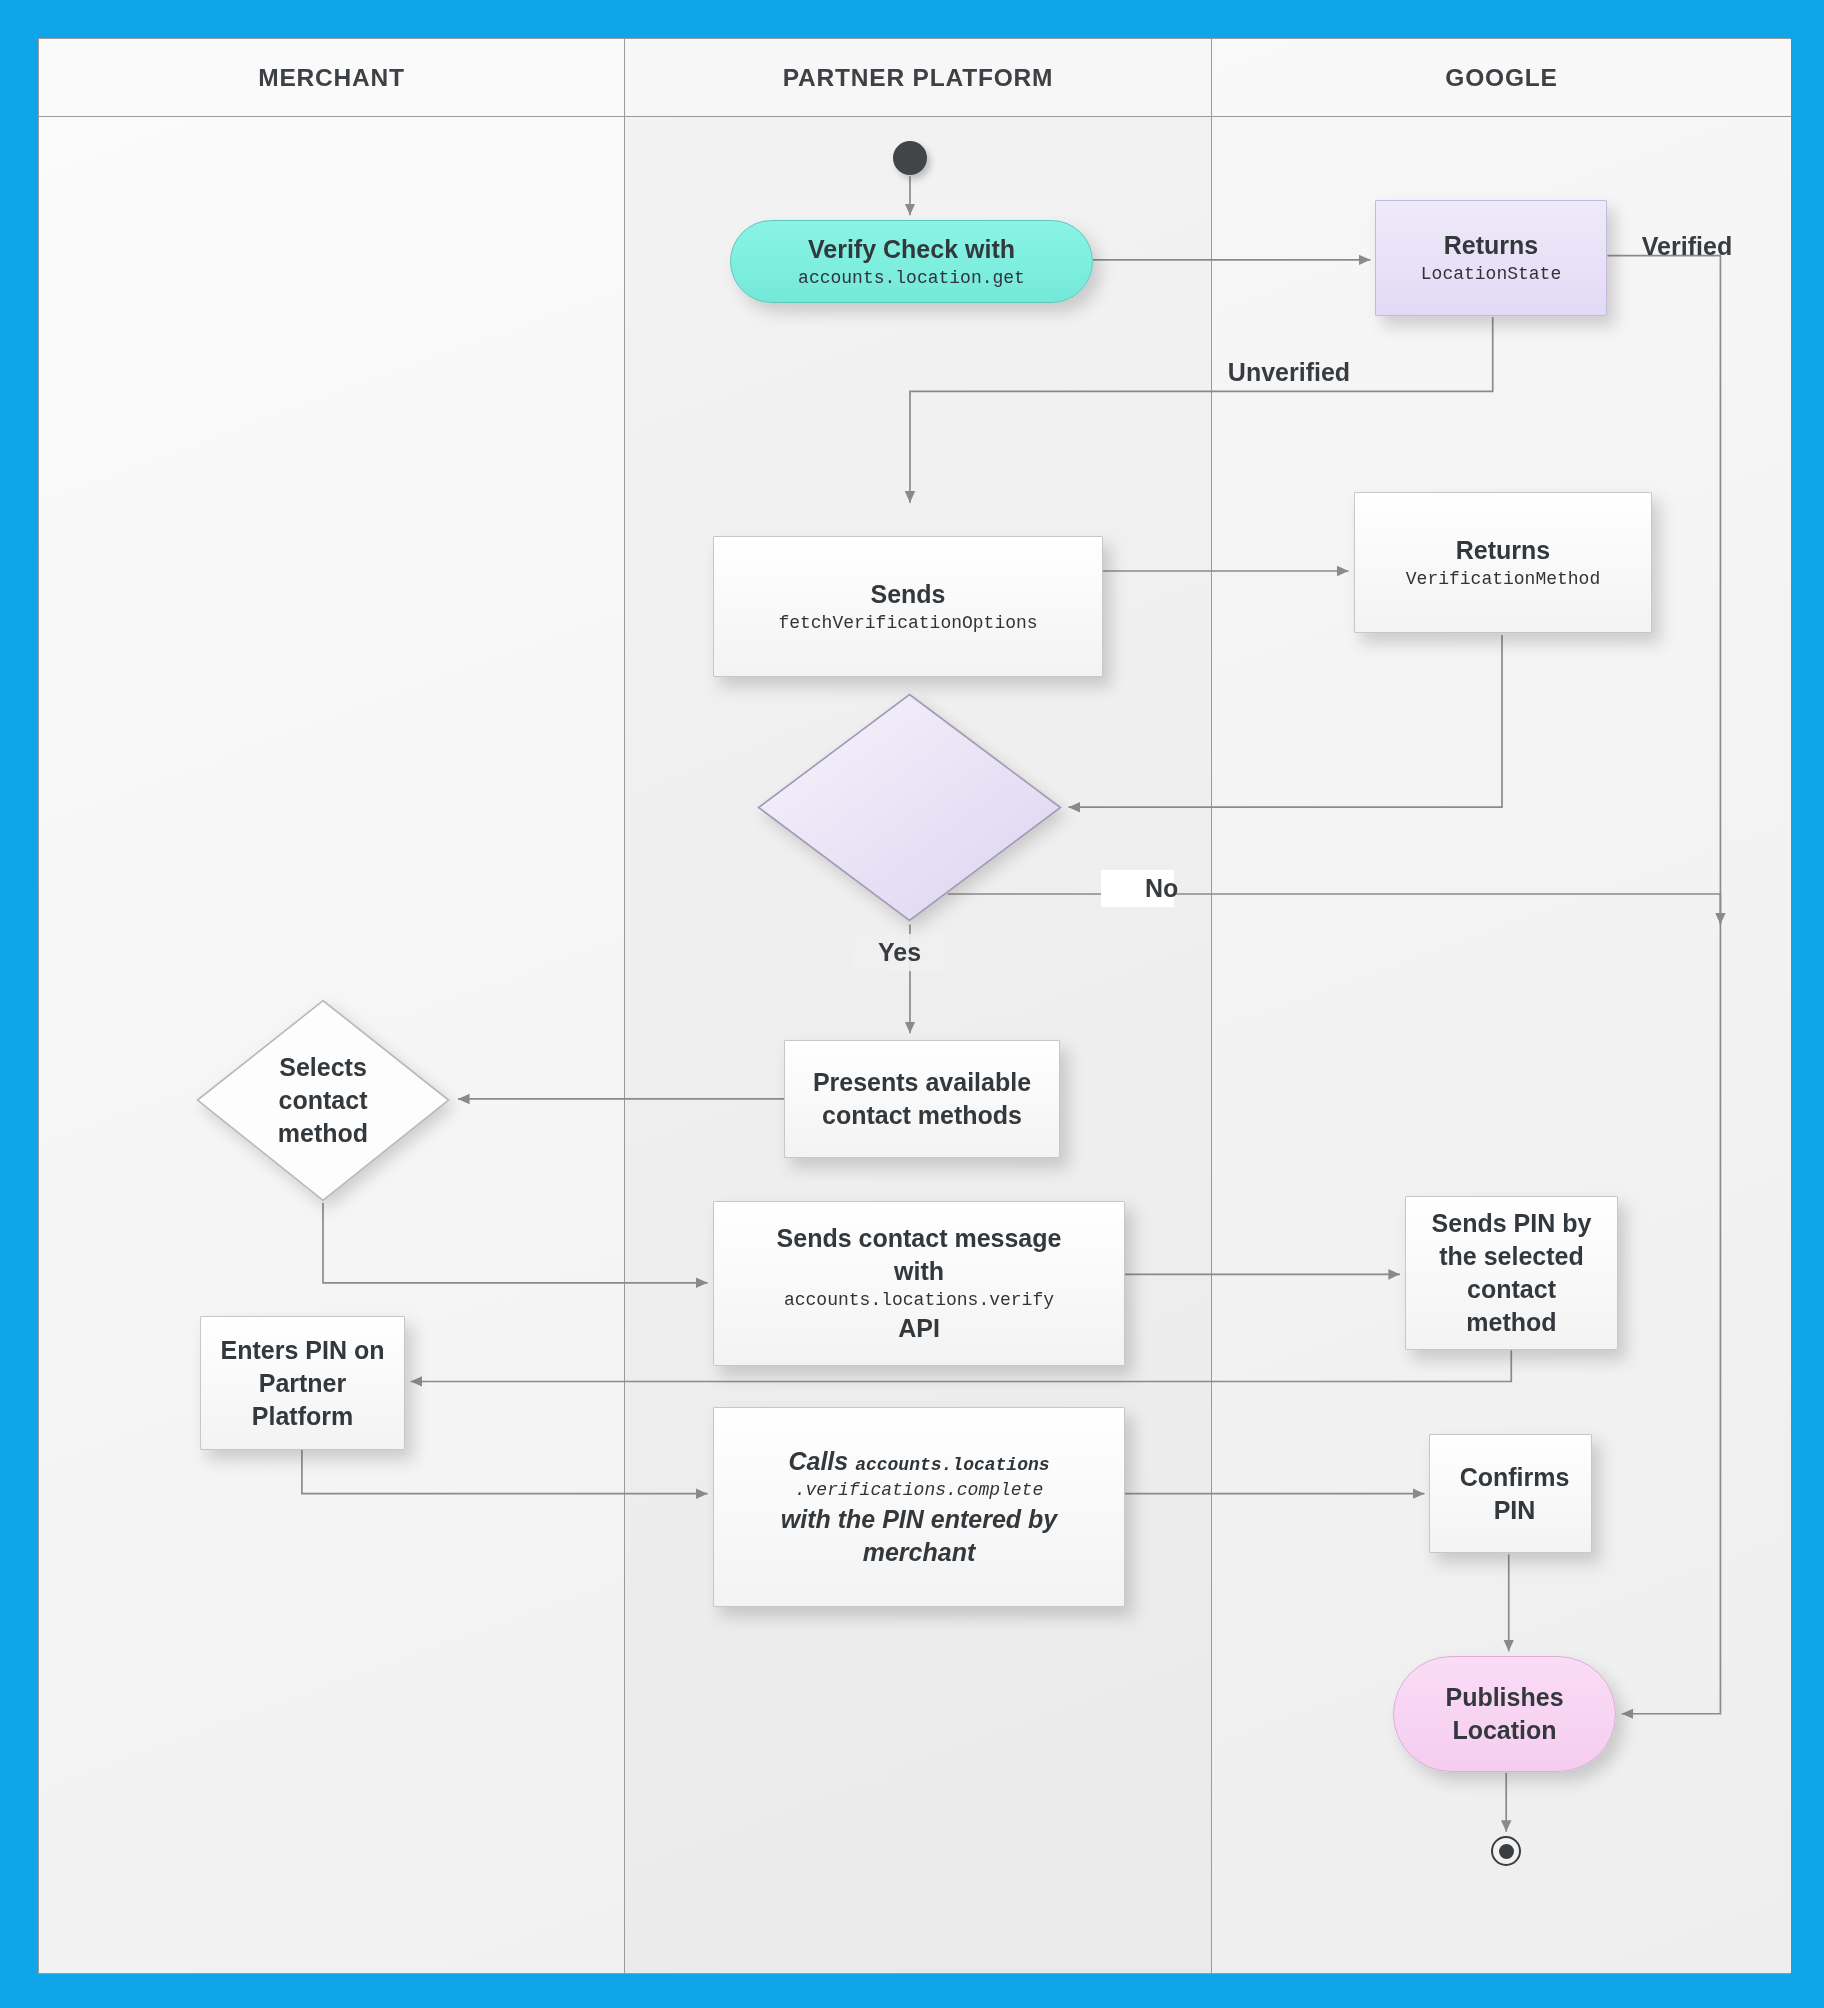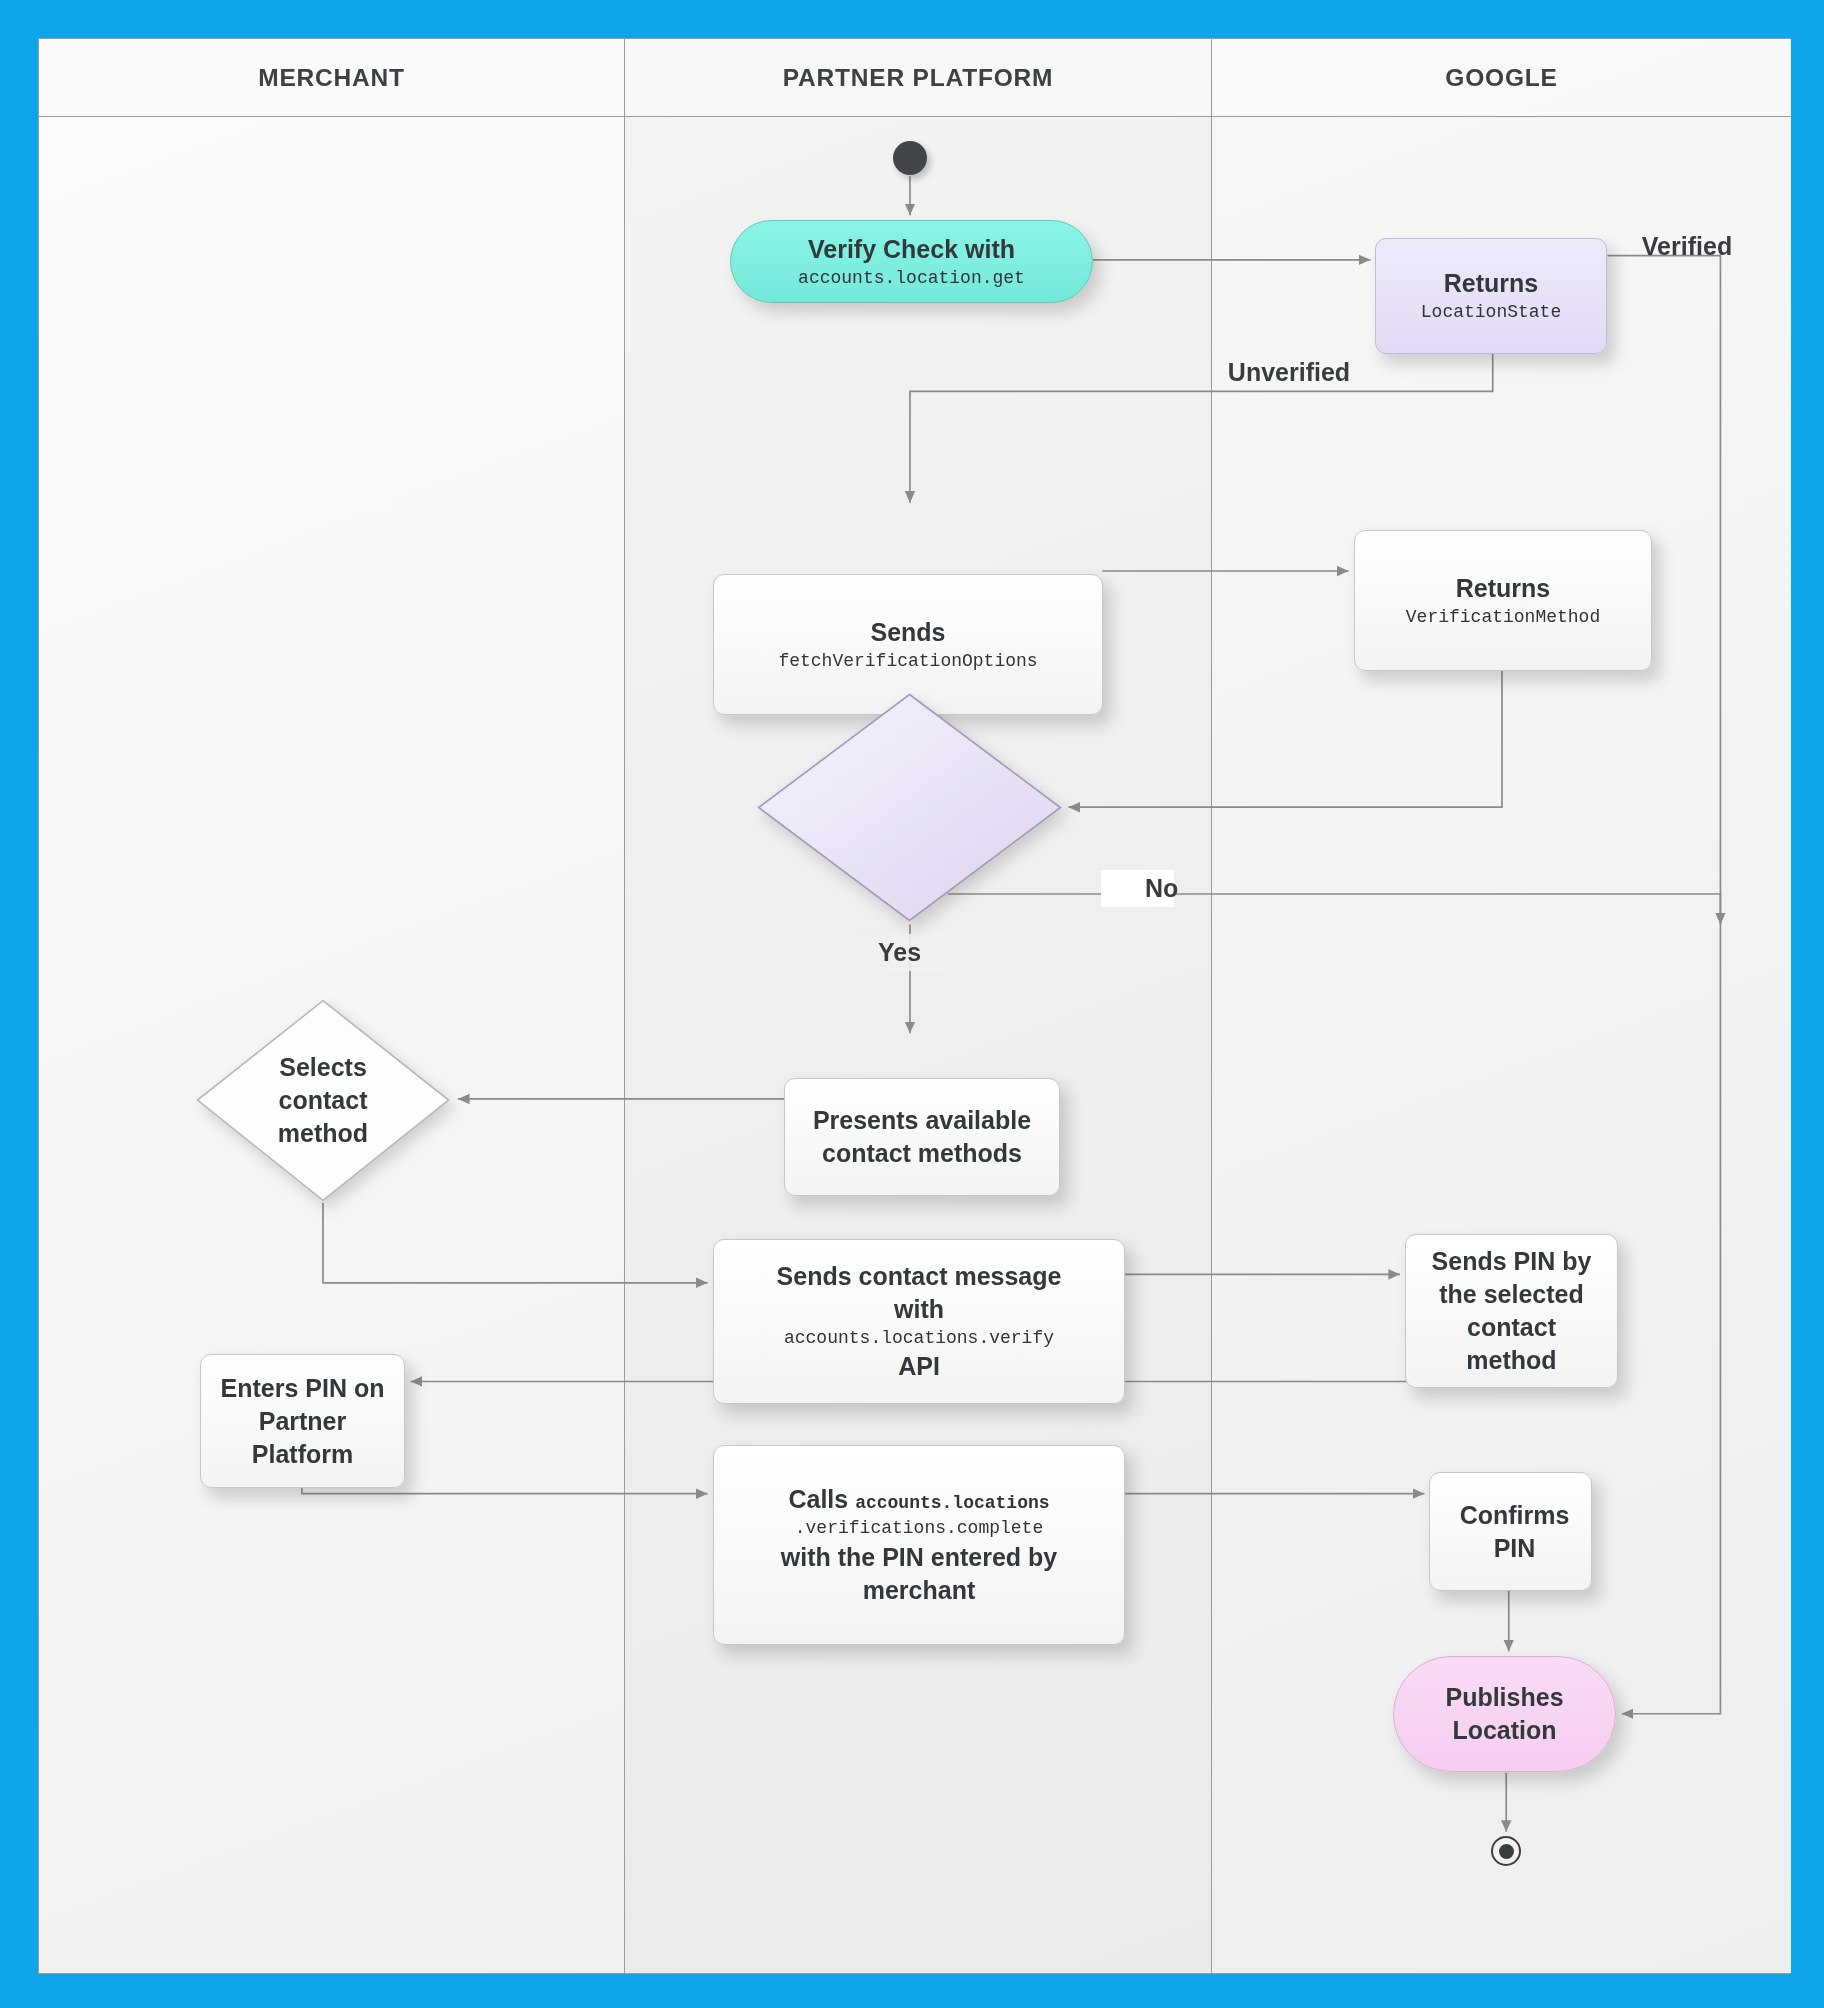"Returns" .box { border-radius: 11px -> 1px; margin-top: 38px -> none }
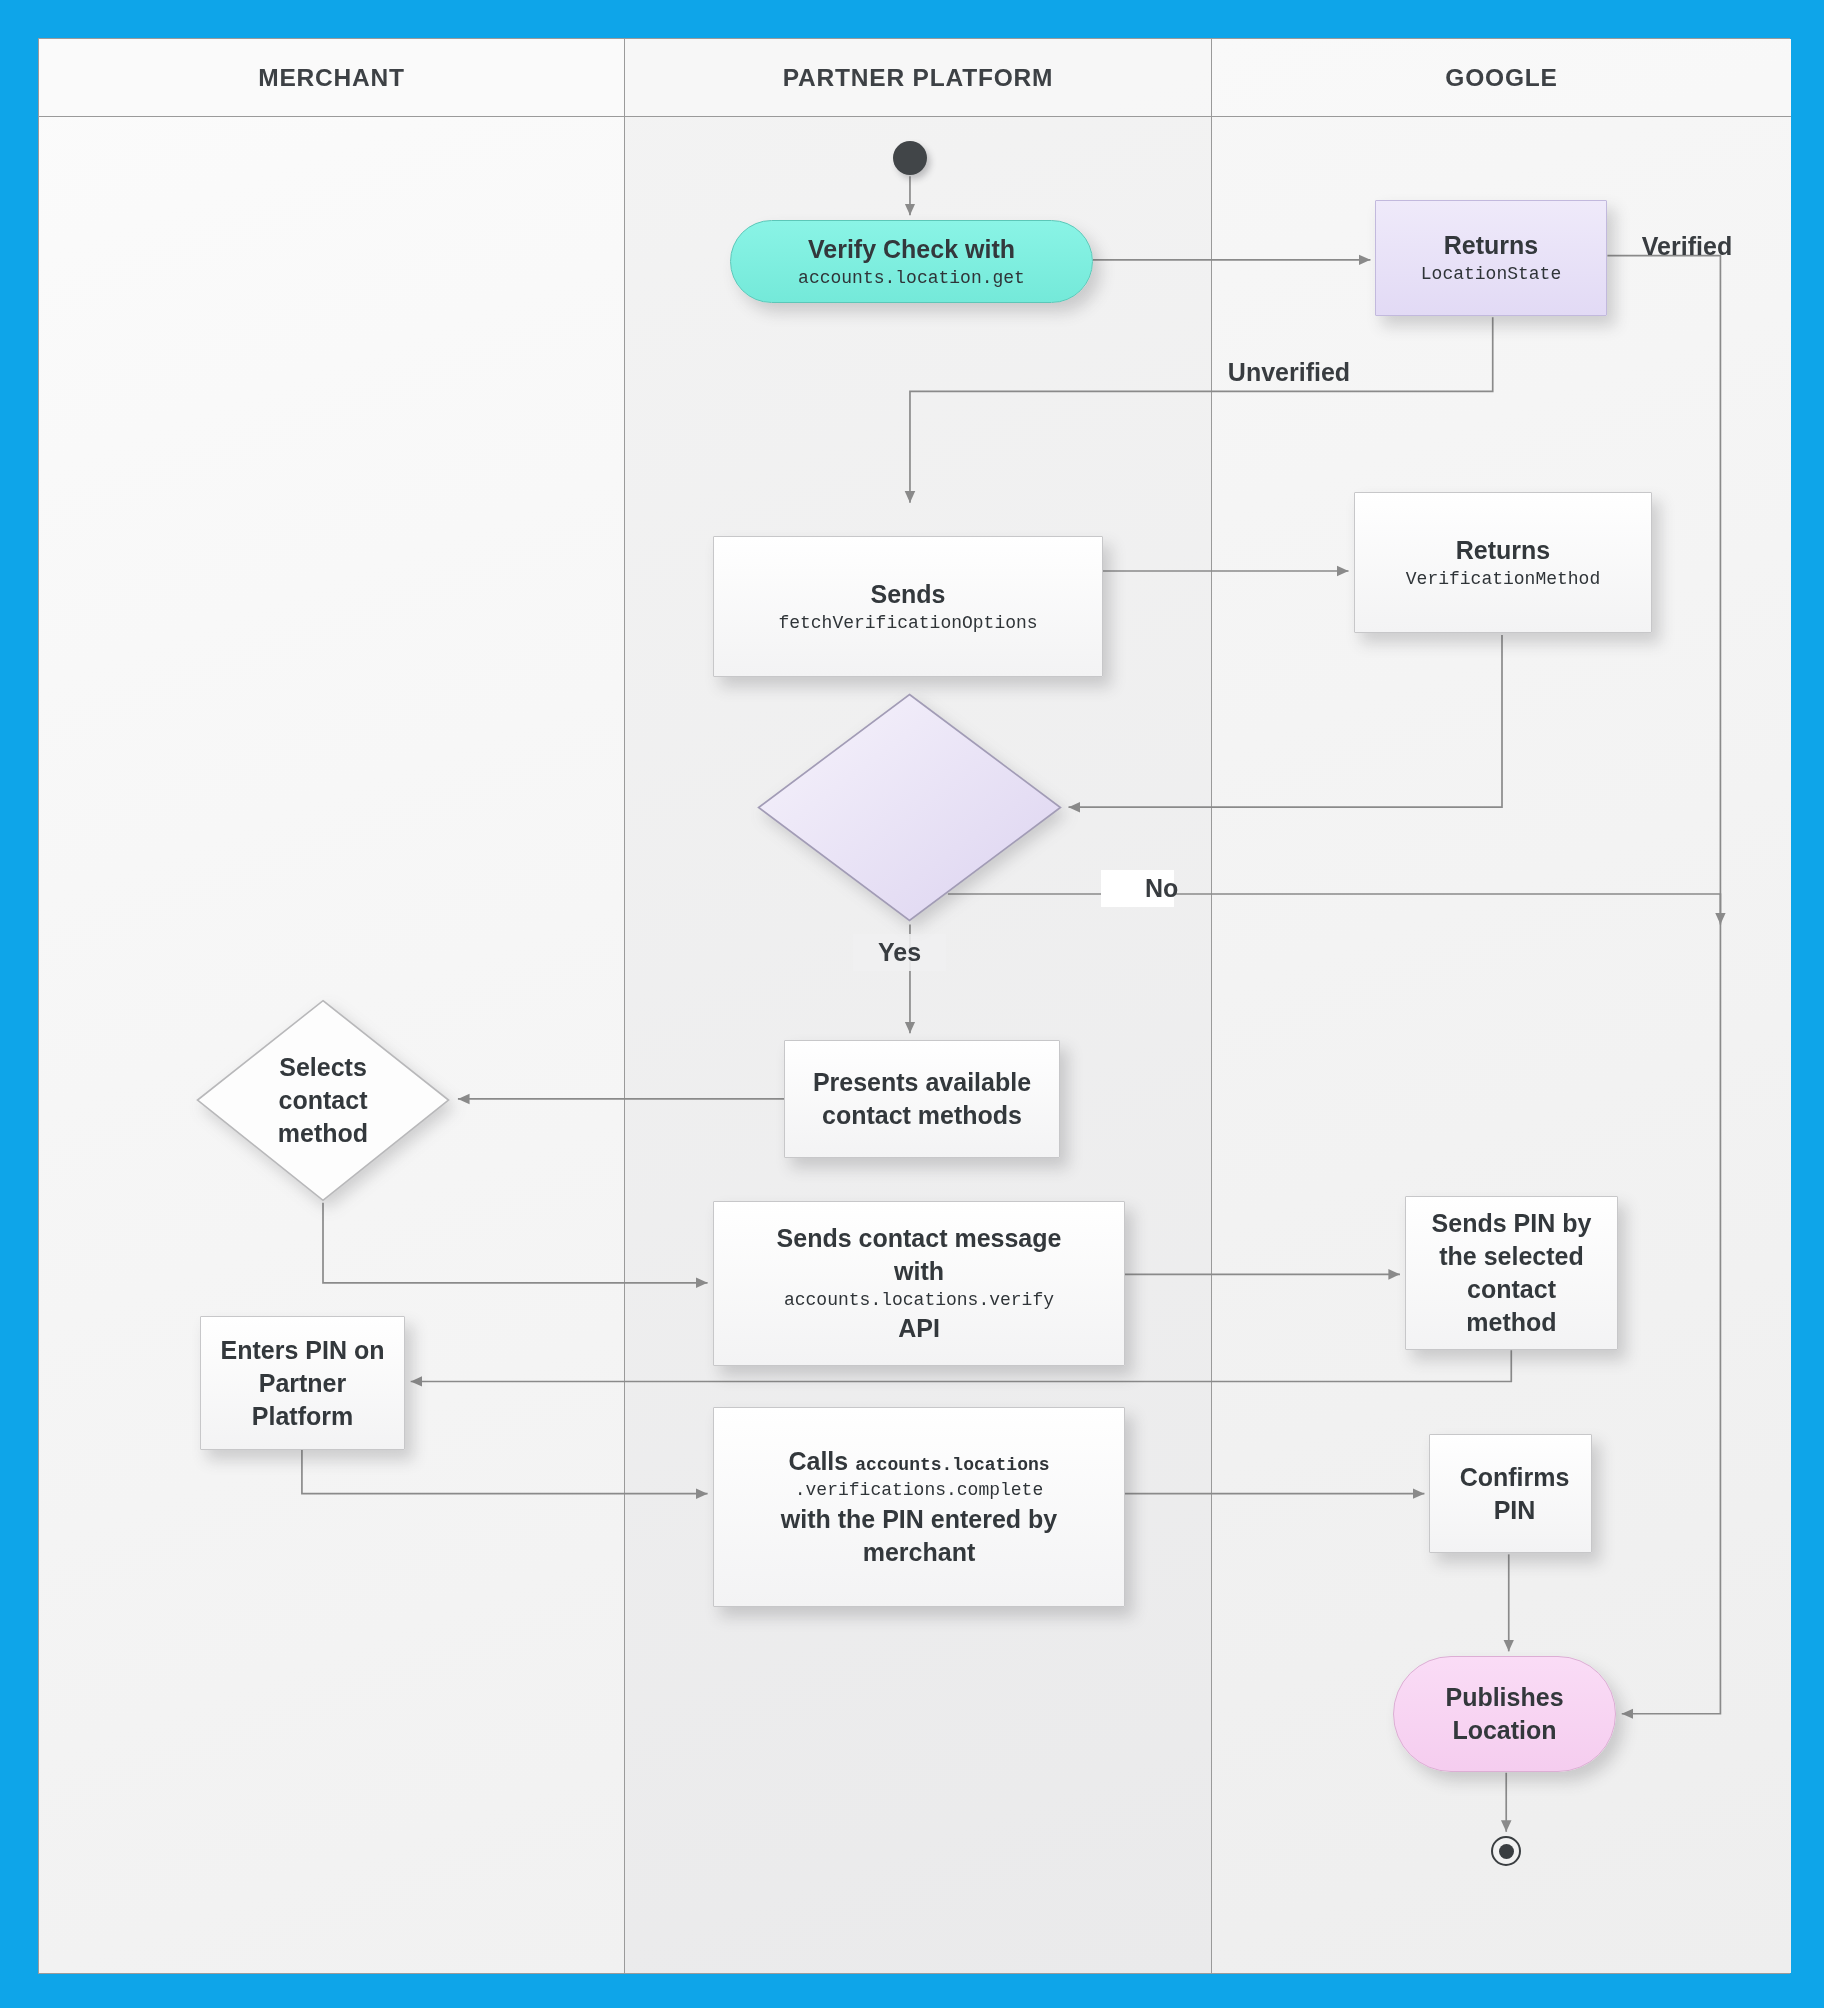"Calls accounts.locations" div.node { font-style: none -> italic }
